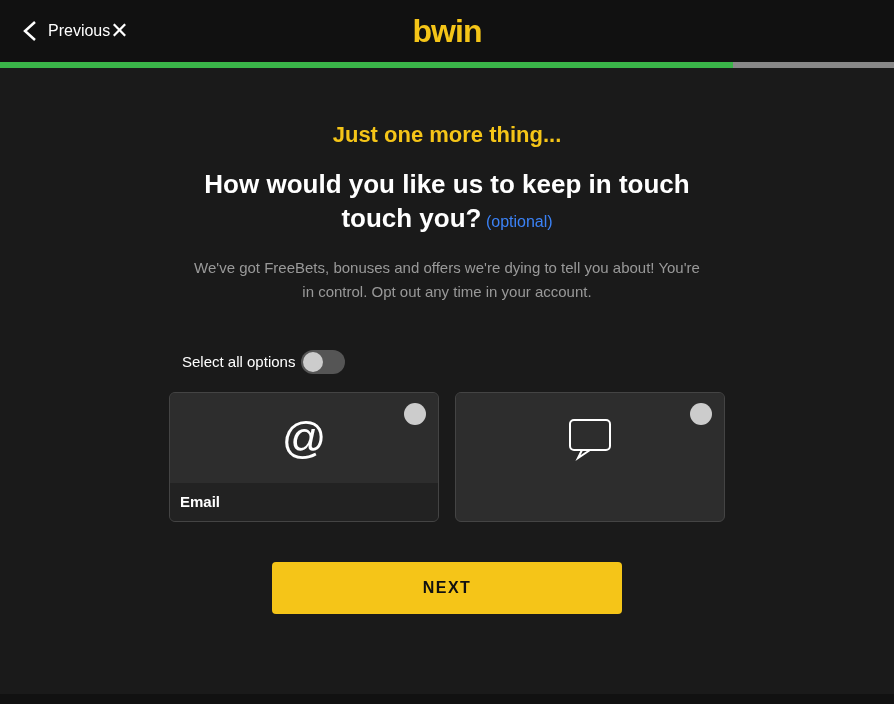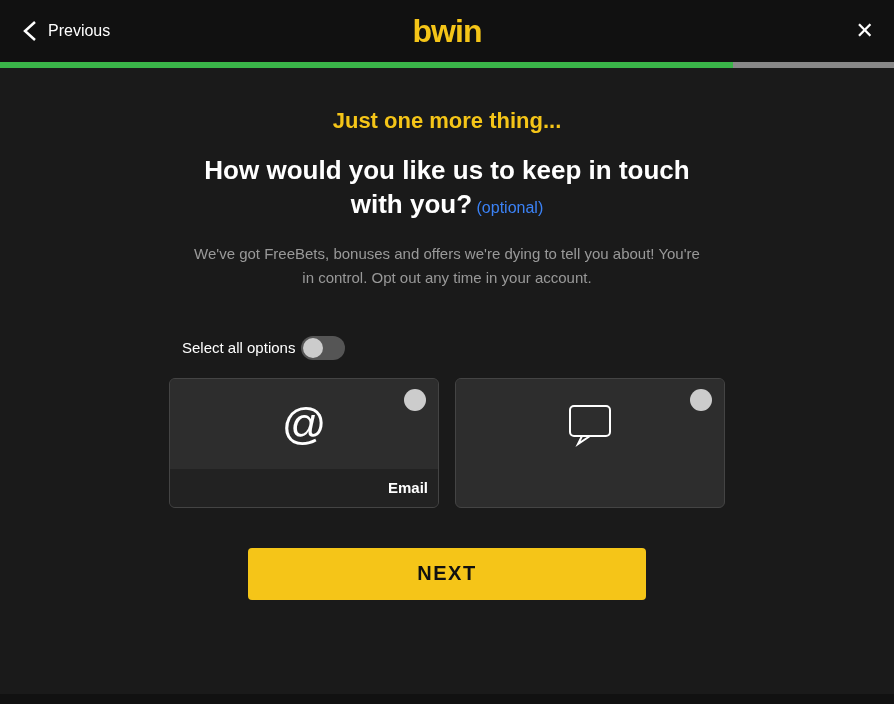"Previous" .header { justify-content: space-between -> flex-start }
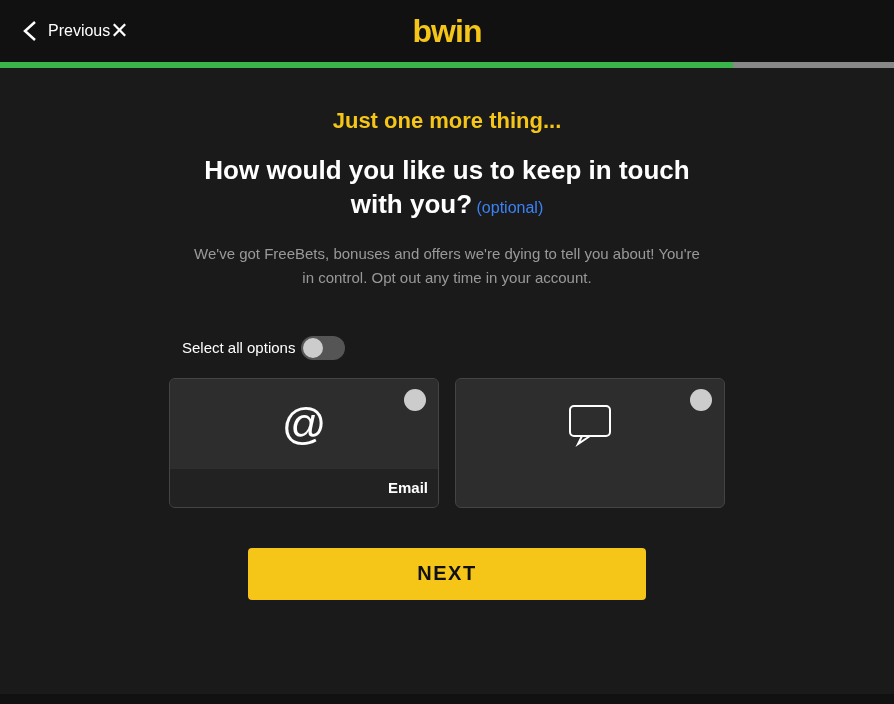"Just one more thing..." .subtitle { margin-top: none -> 14px }
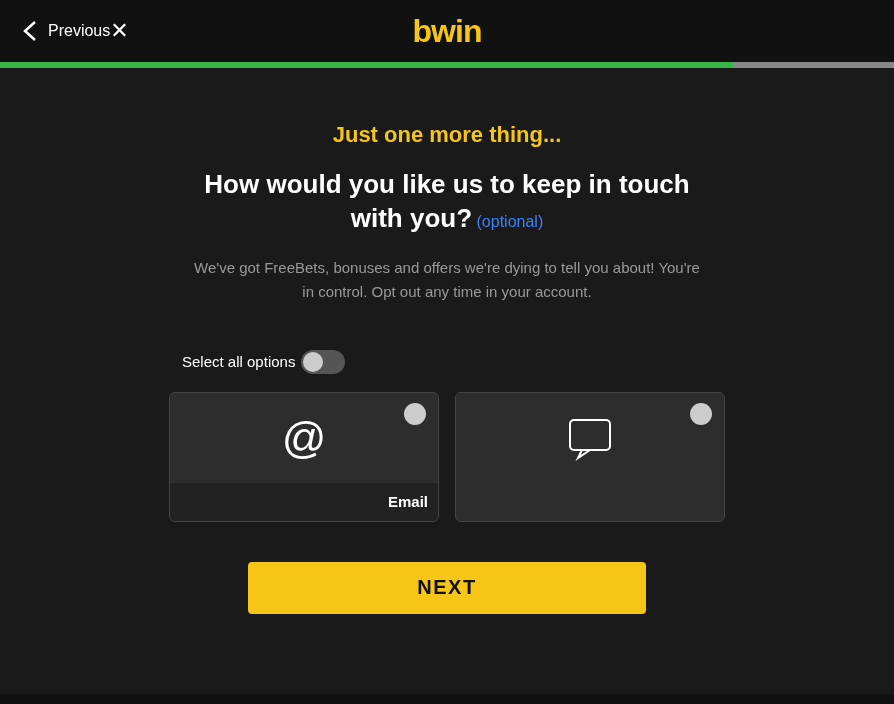"with you?" span { text: with -> touch }
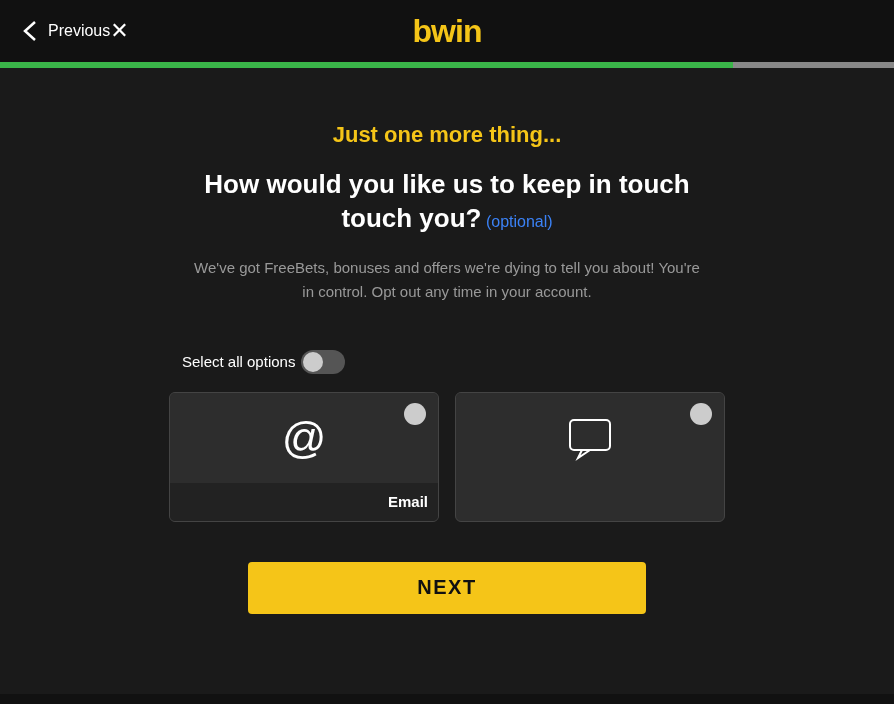"Email" .option-card-bottom { text-align: right -> left }
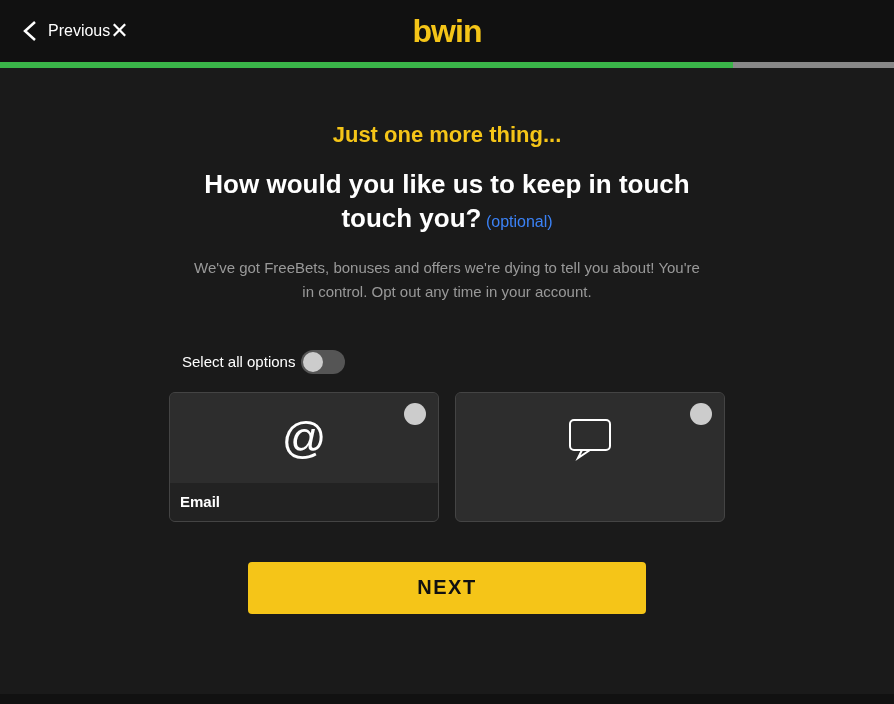"NEXT" .next-btn { font-size: 20px -> 16px; width: 398px -> 350px }
